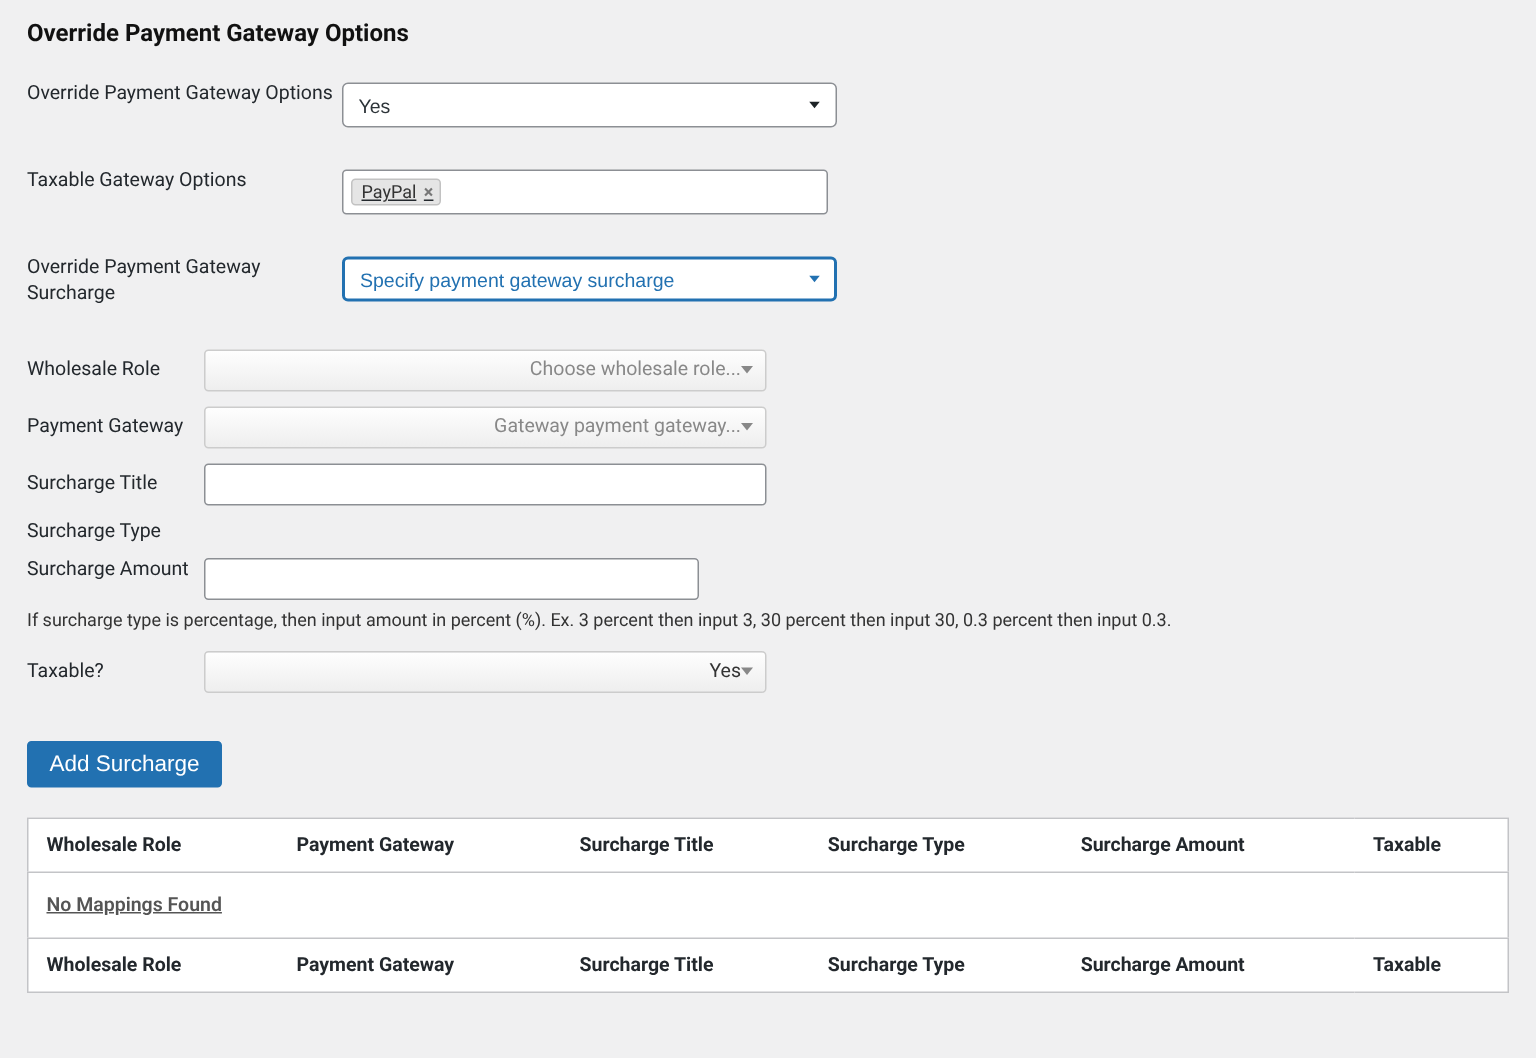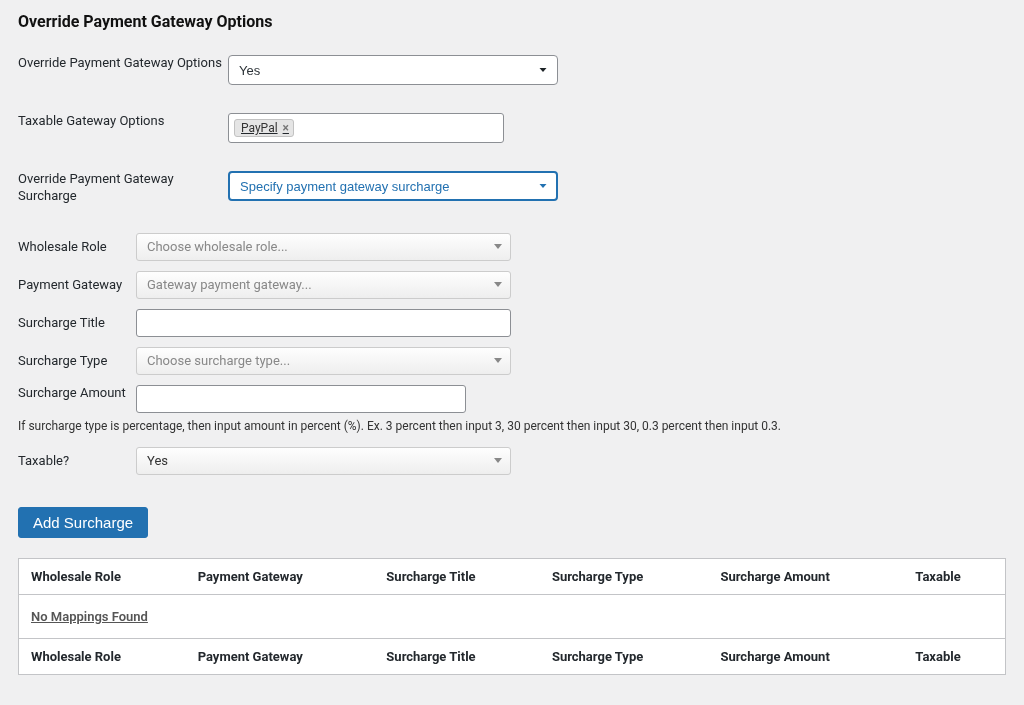"PayPal" .tag-input { width: 276px -> 324px }
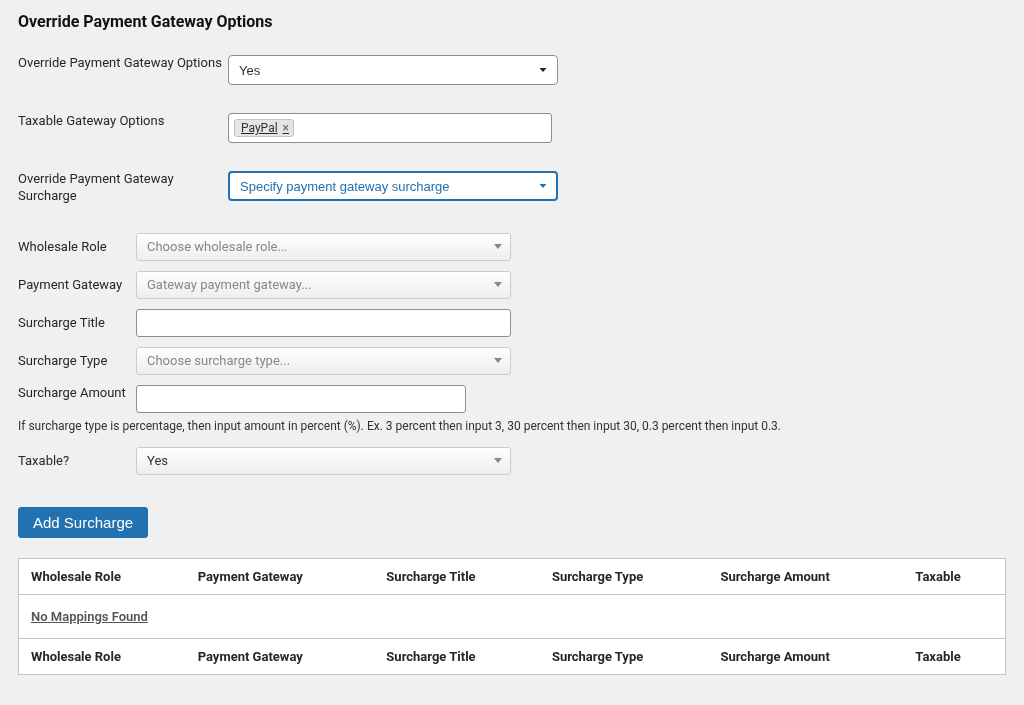"Choose wholesale role..." .select2-like { justify-content: space-between -> flex-end }
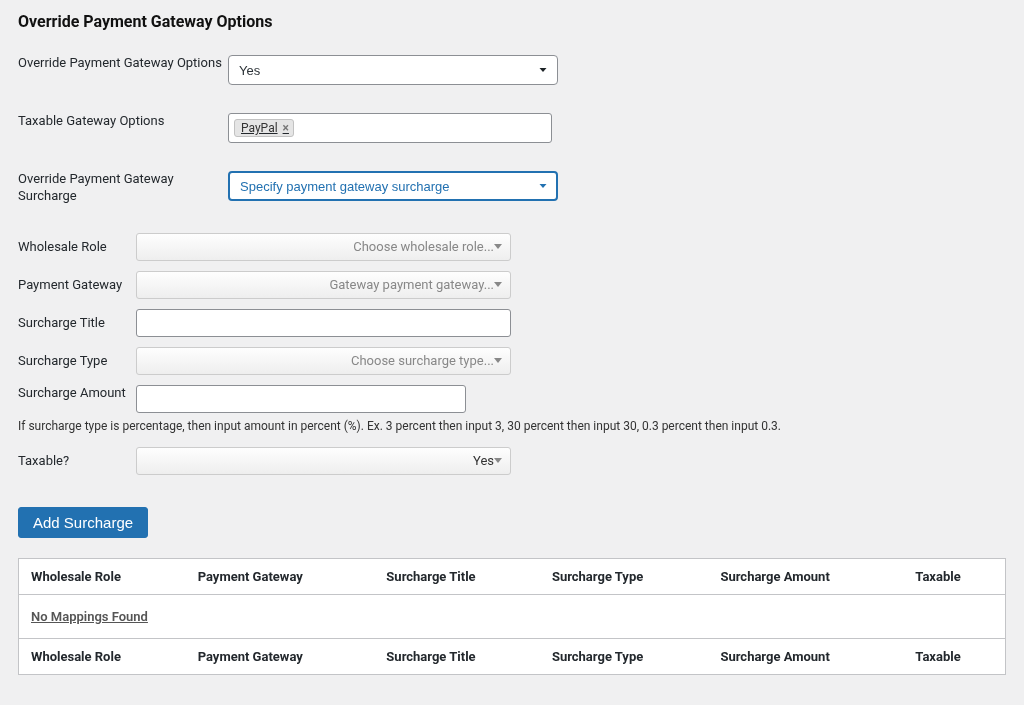"Choose surcharge type..." div.select2-like { html: <div> <span>Choose surcharge type...</span> <span></span> </div> -> none }
